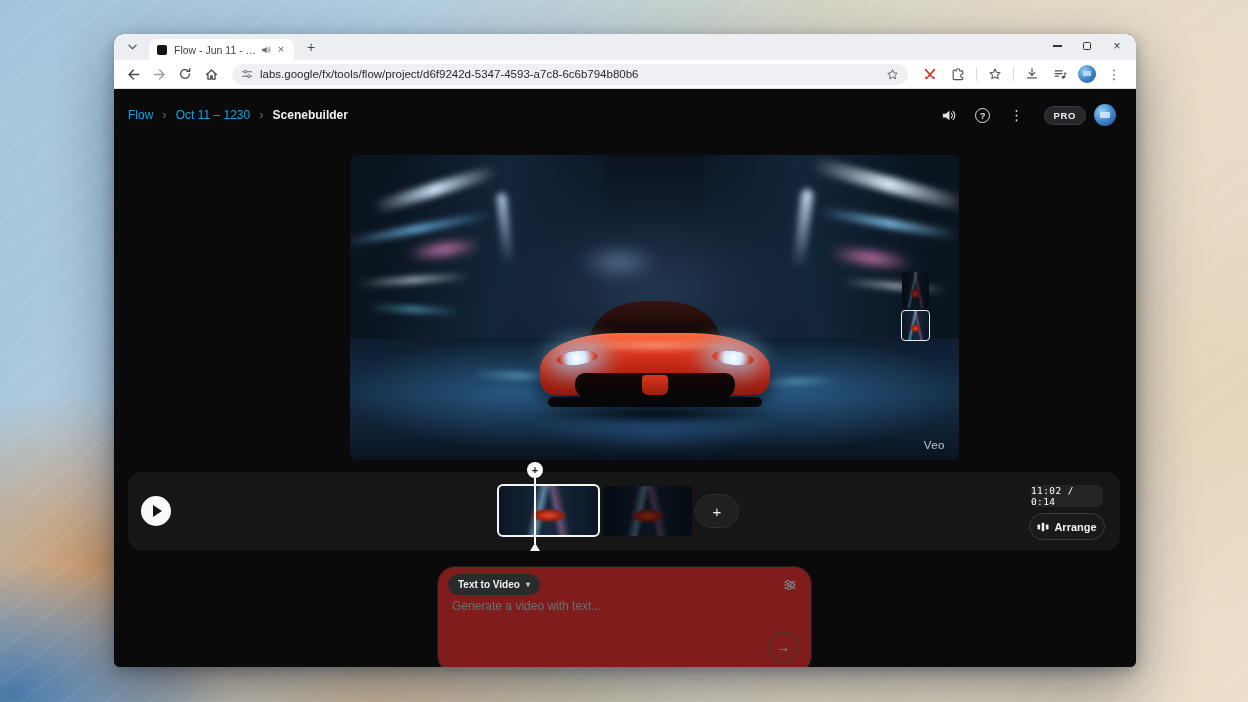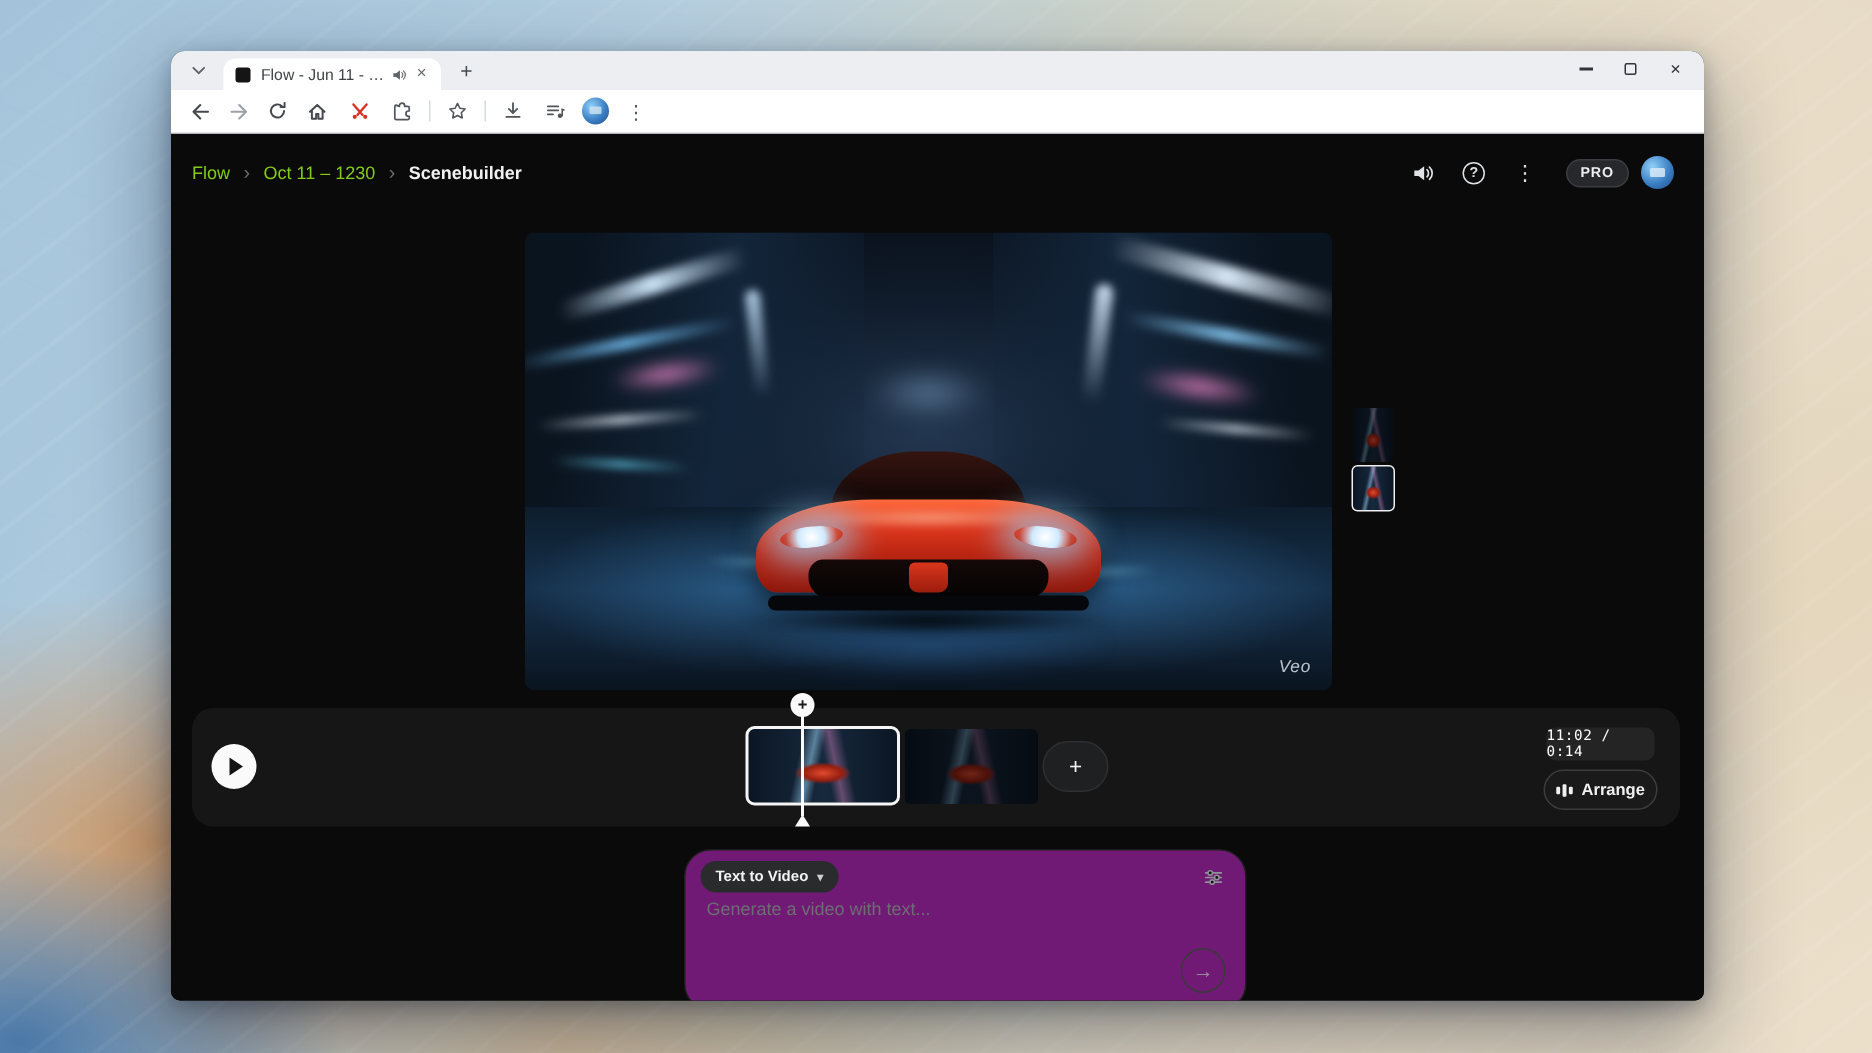"labs.google/fx/tools/flow/project/d6f924" div.urlbar { html: none -> <div> <span> <svg> <circle></circle> <path></path> <circle></circle> <path></path> </svg> </span> <span>labs.google/fx/tools/flow/project/d6f9242d-5347-4593-a7c8-6c6b794b80b6</span> <span> <svg> <path></path> </svg> </span> </div> }
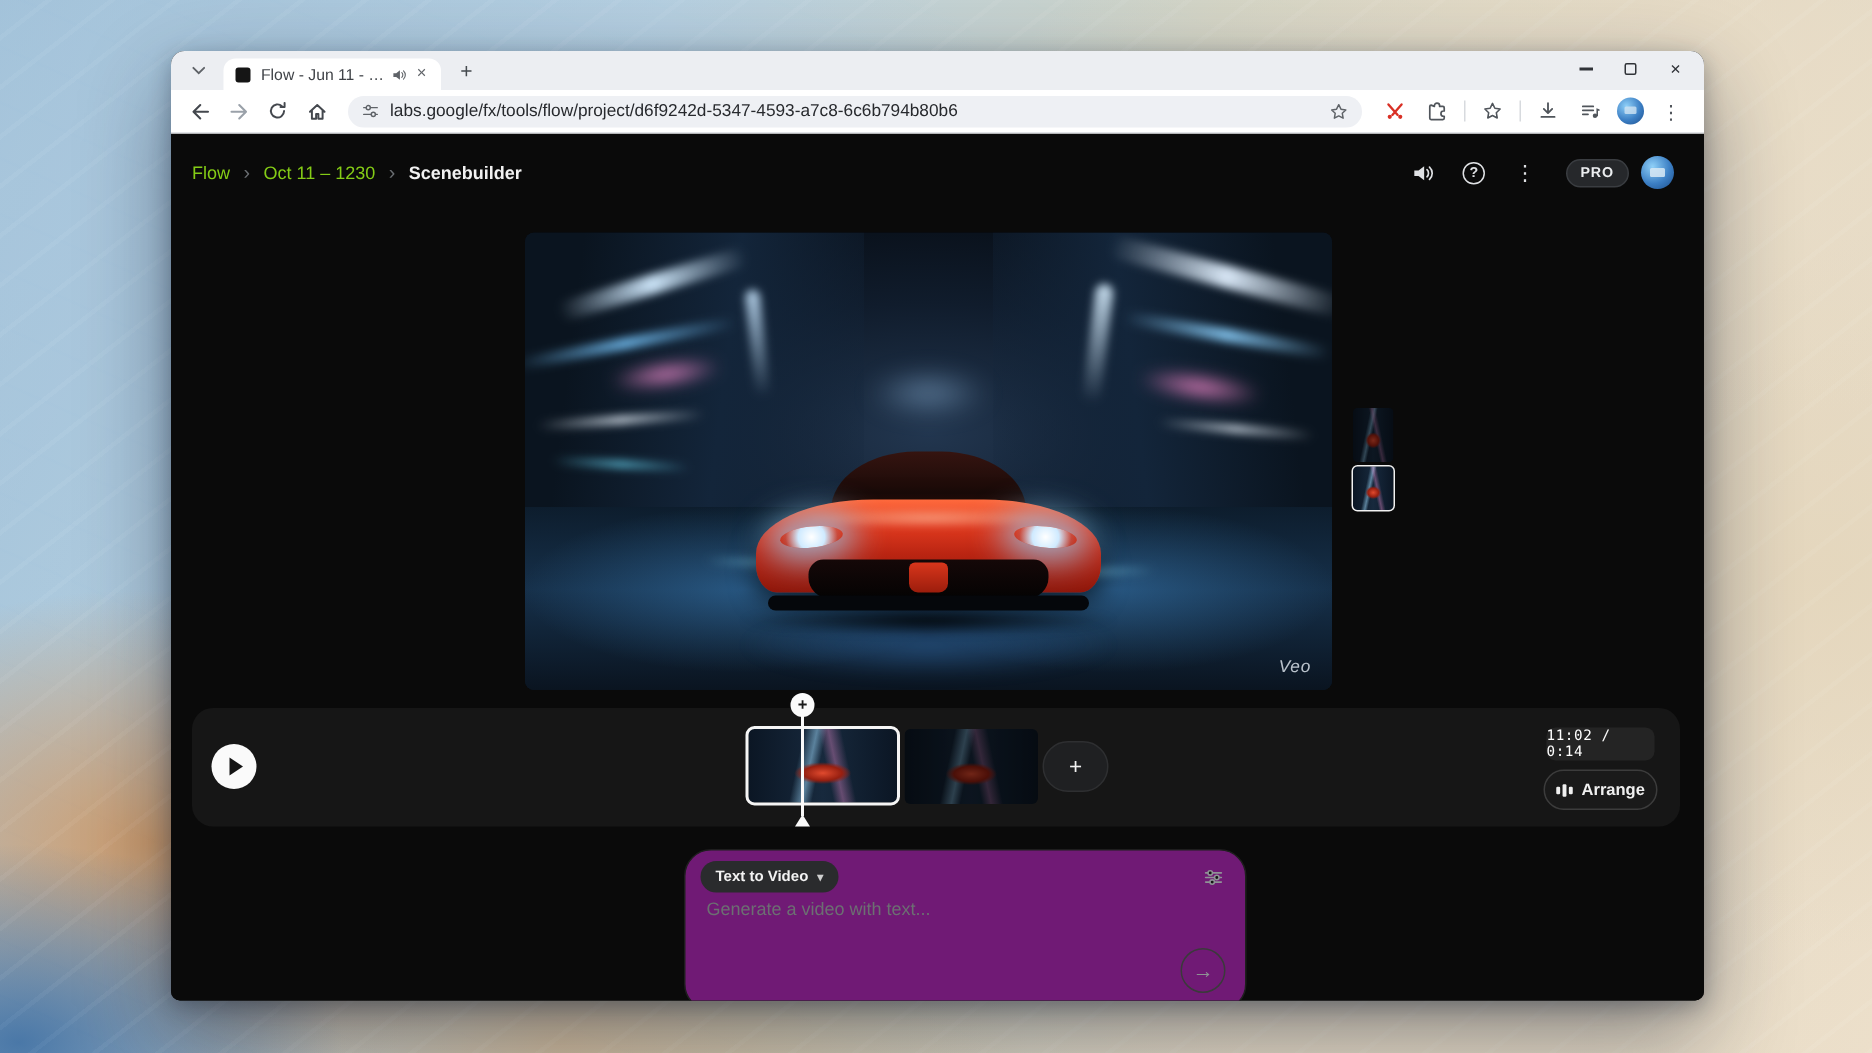"Flow" .crumb { color: #84cc16 -> #0ea5e9 }
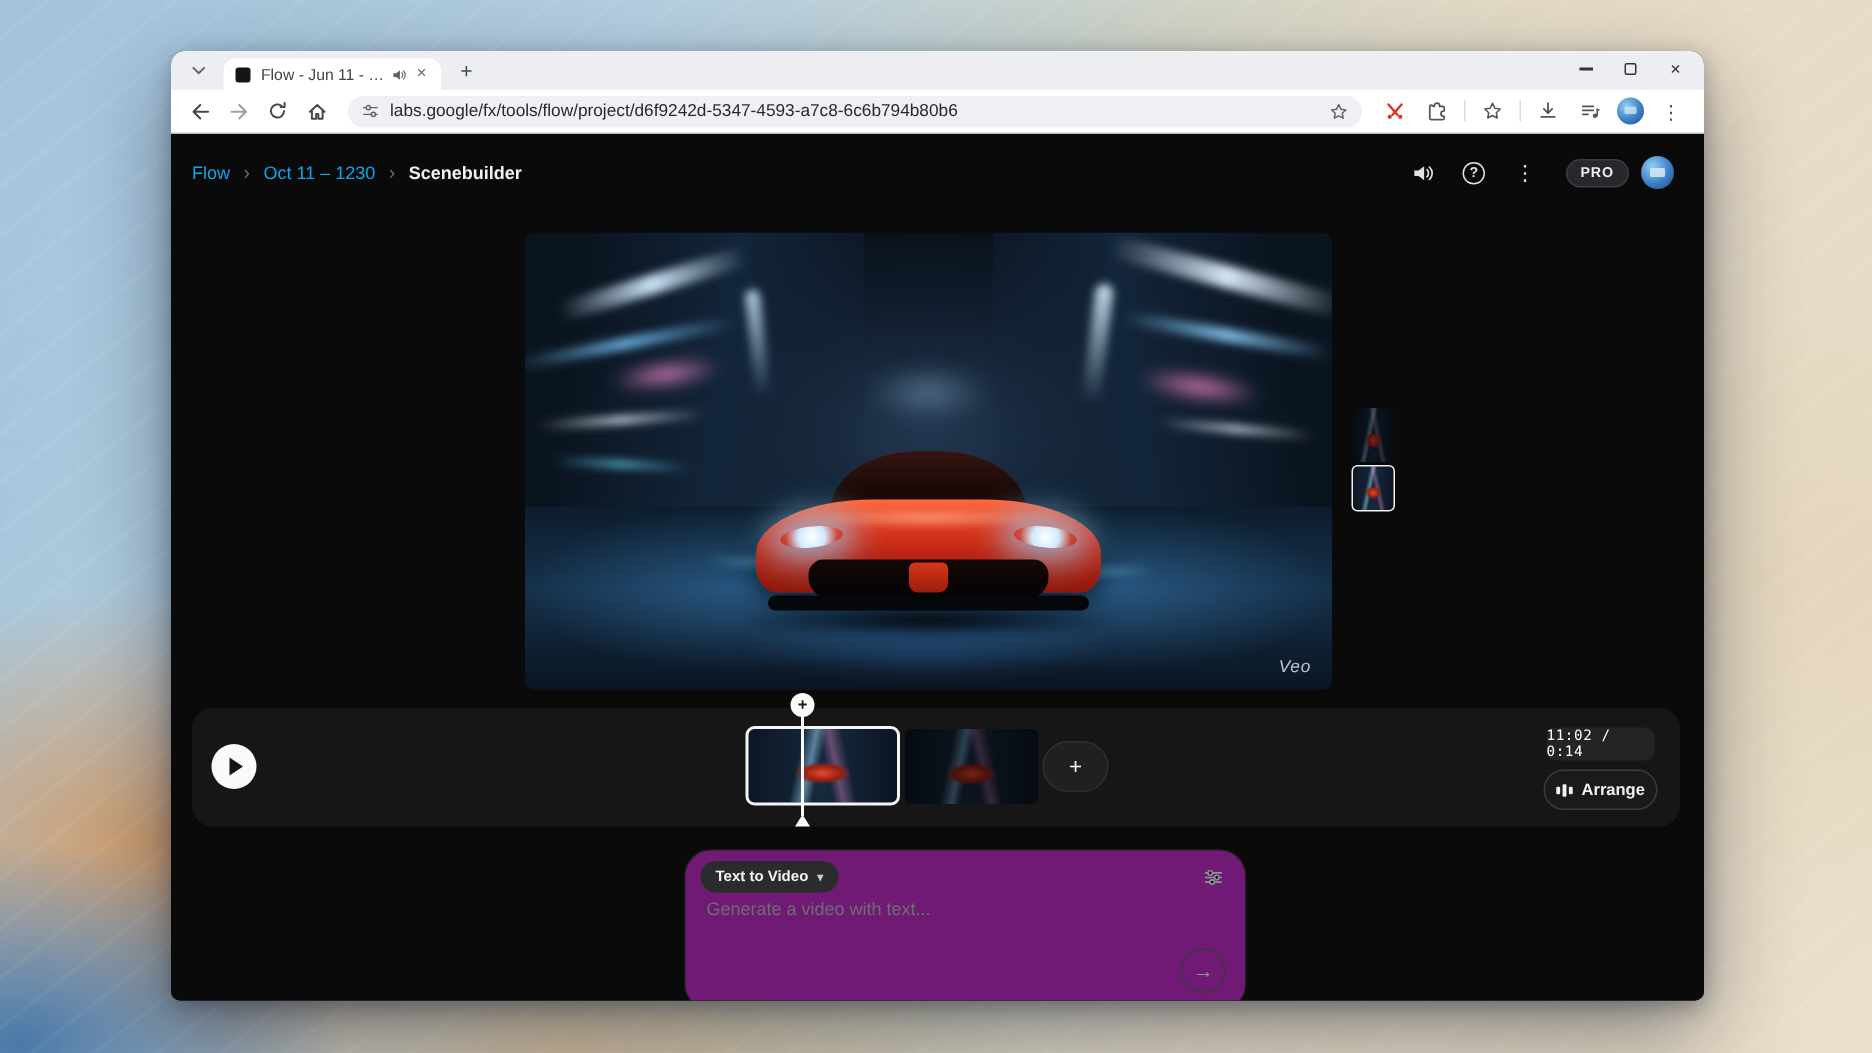"Veo" .player { font-style: italic -> none; width: 538px -> 609px }
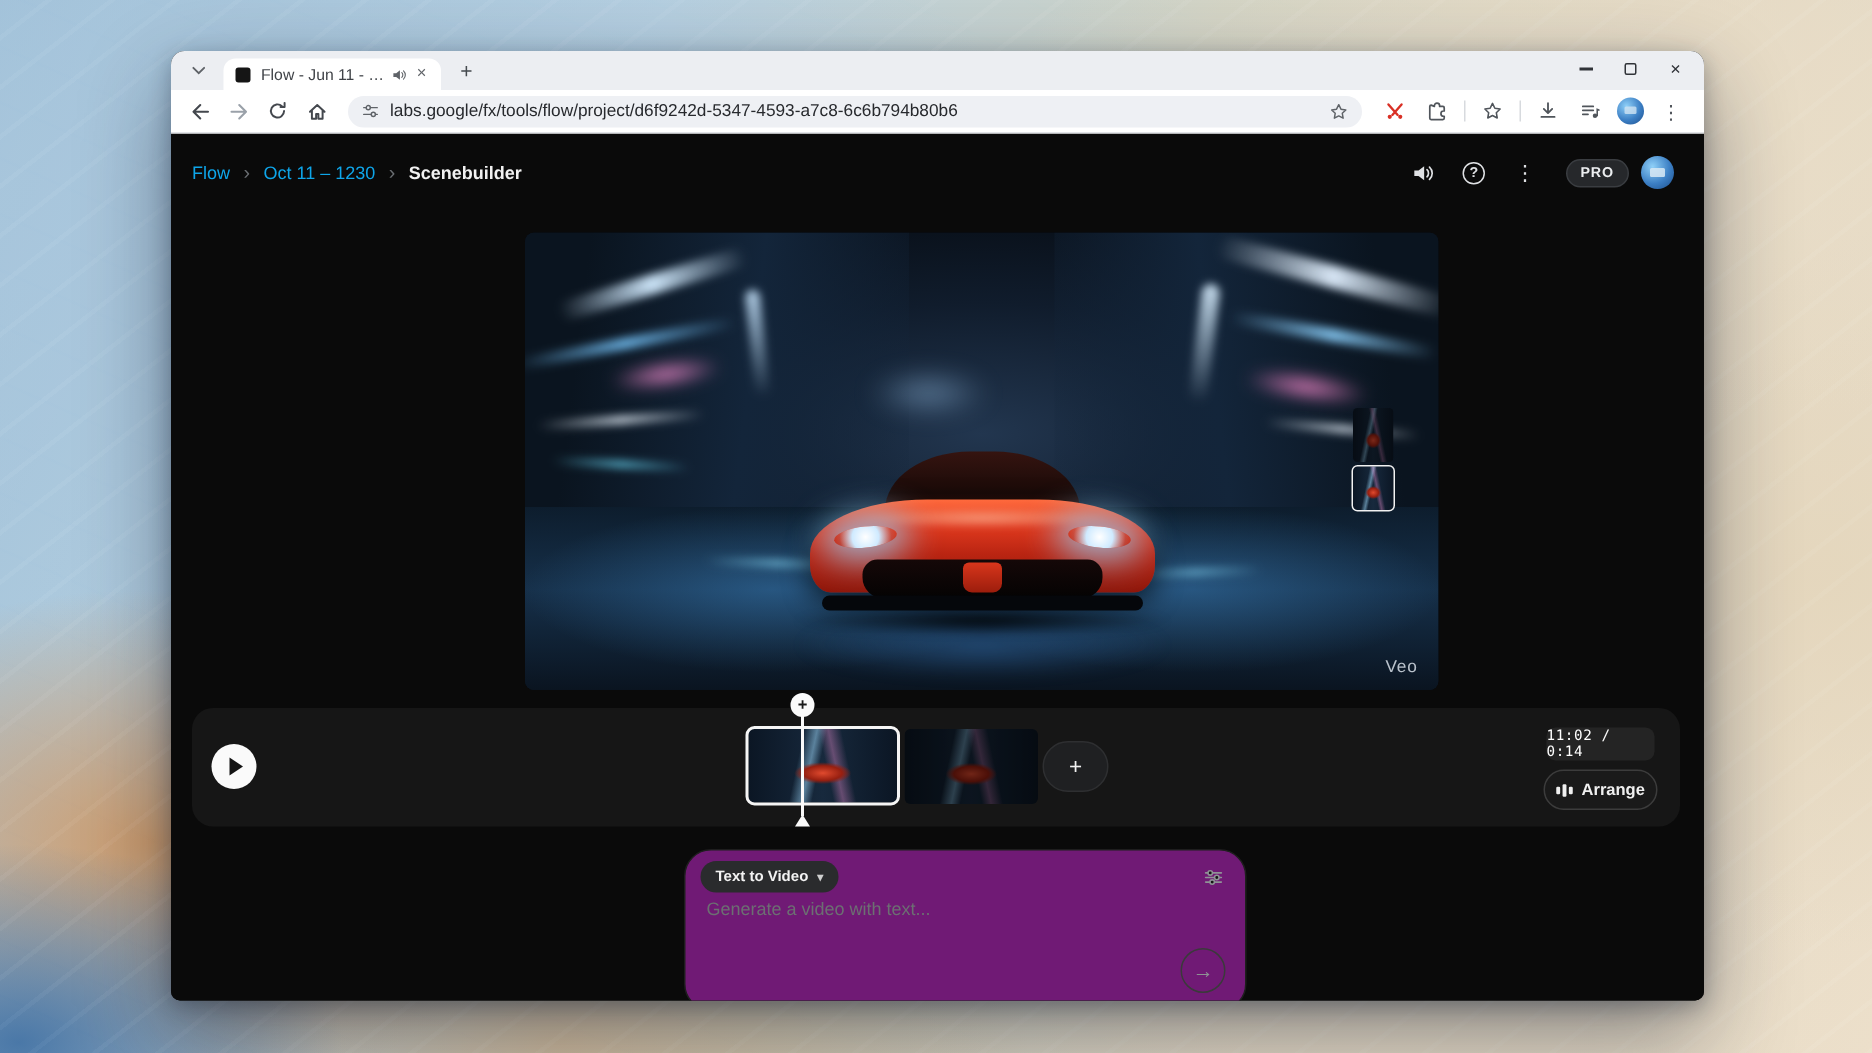"Text to Video" .promptbox { background: #701a75 -> #7f1d1d; left: 342px -> 323px }
